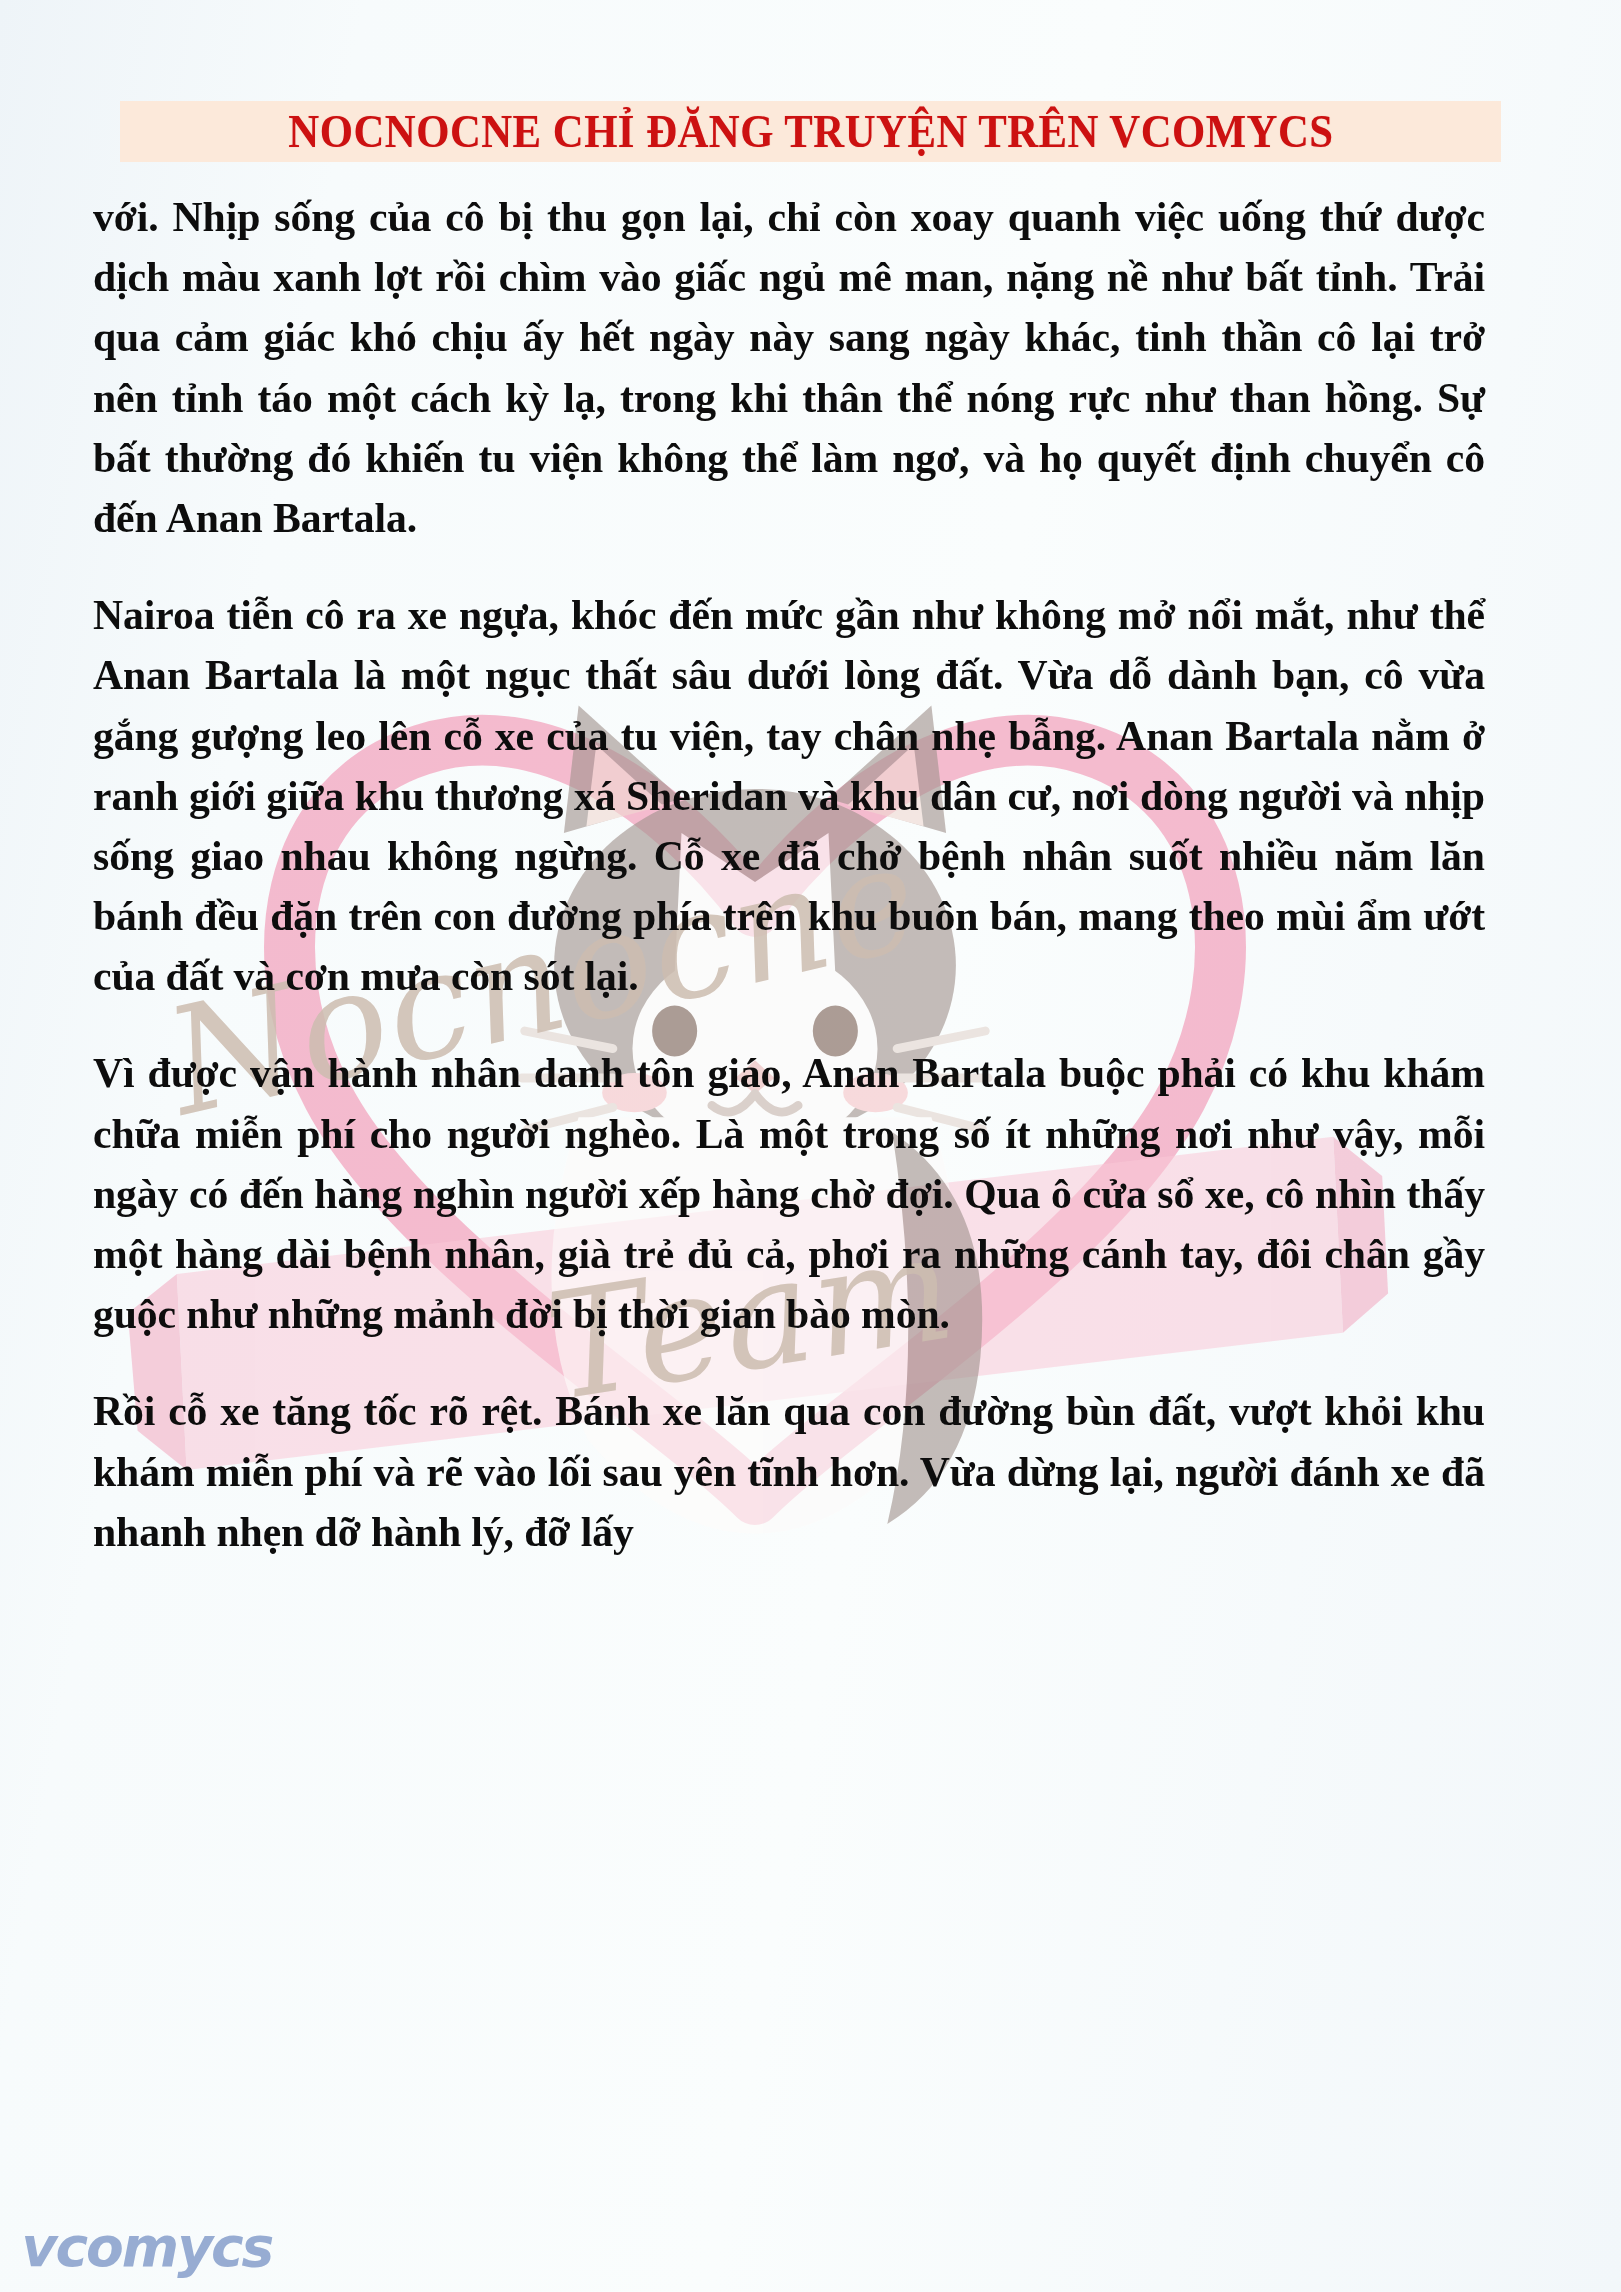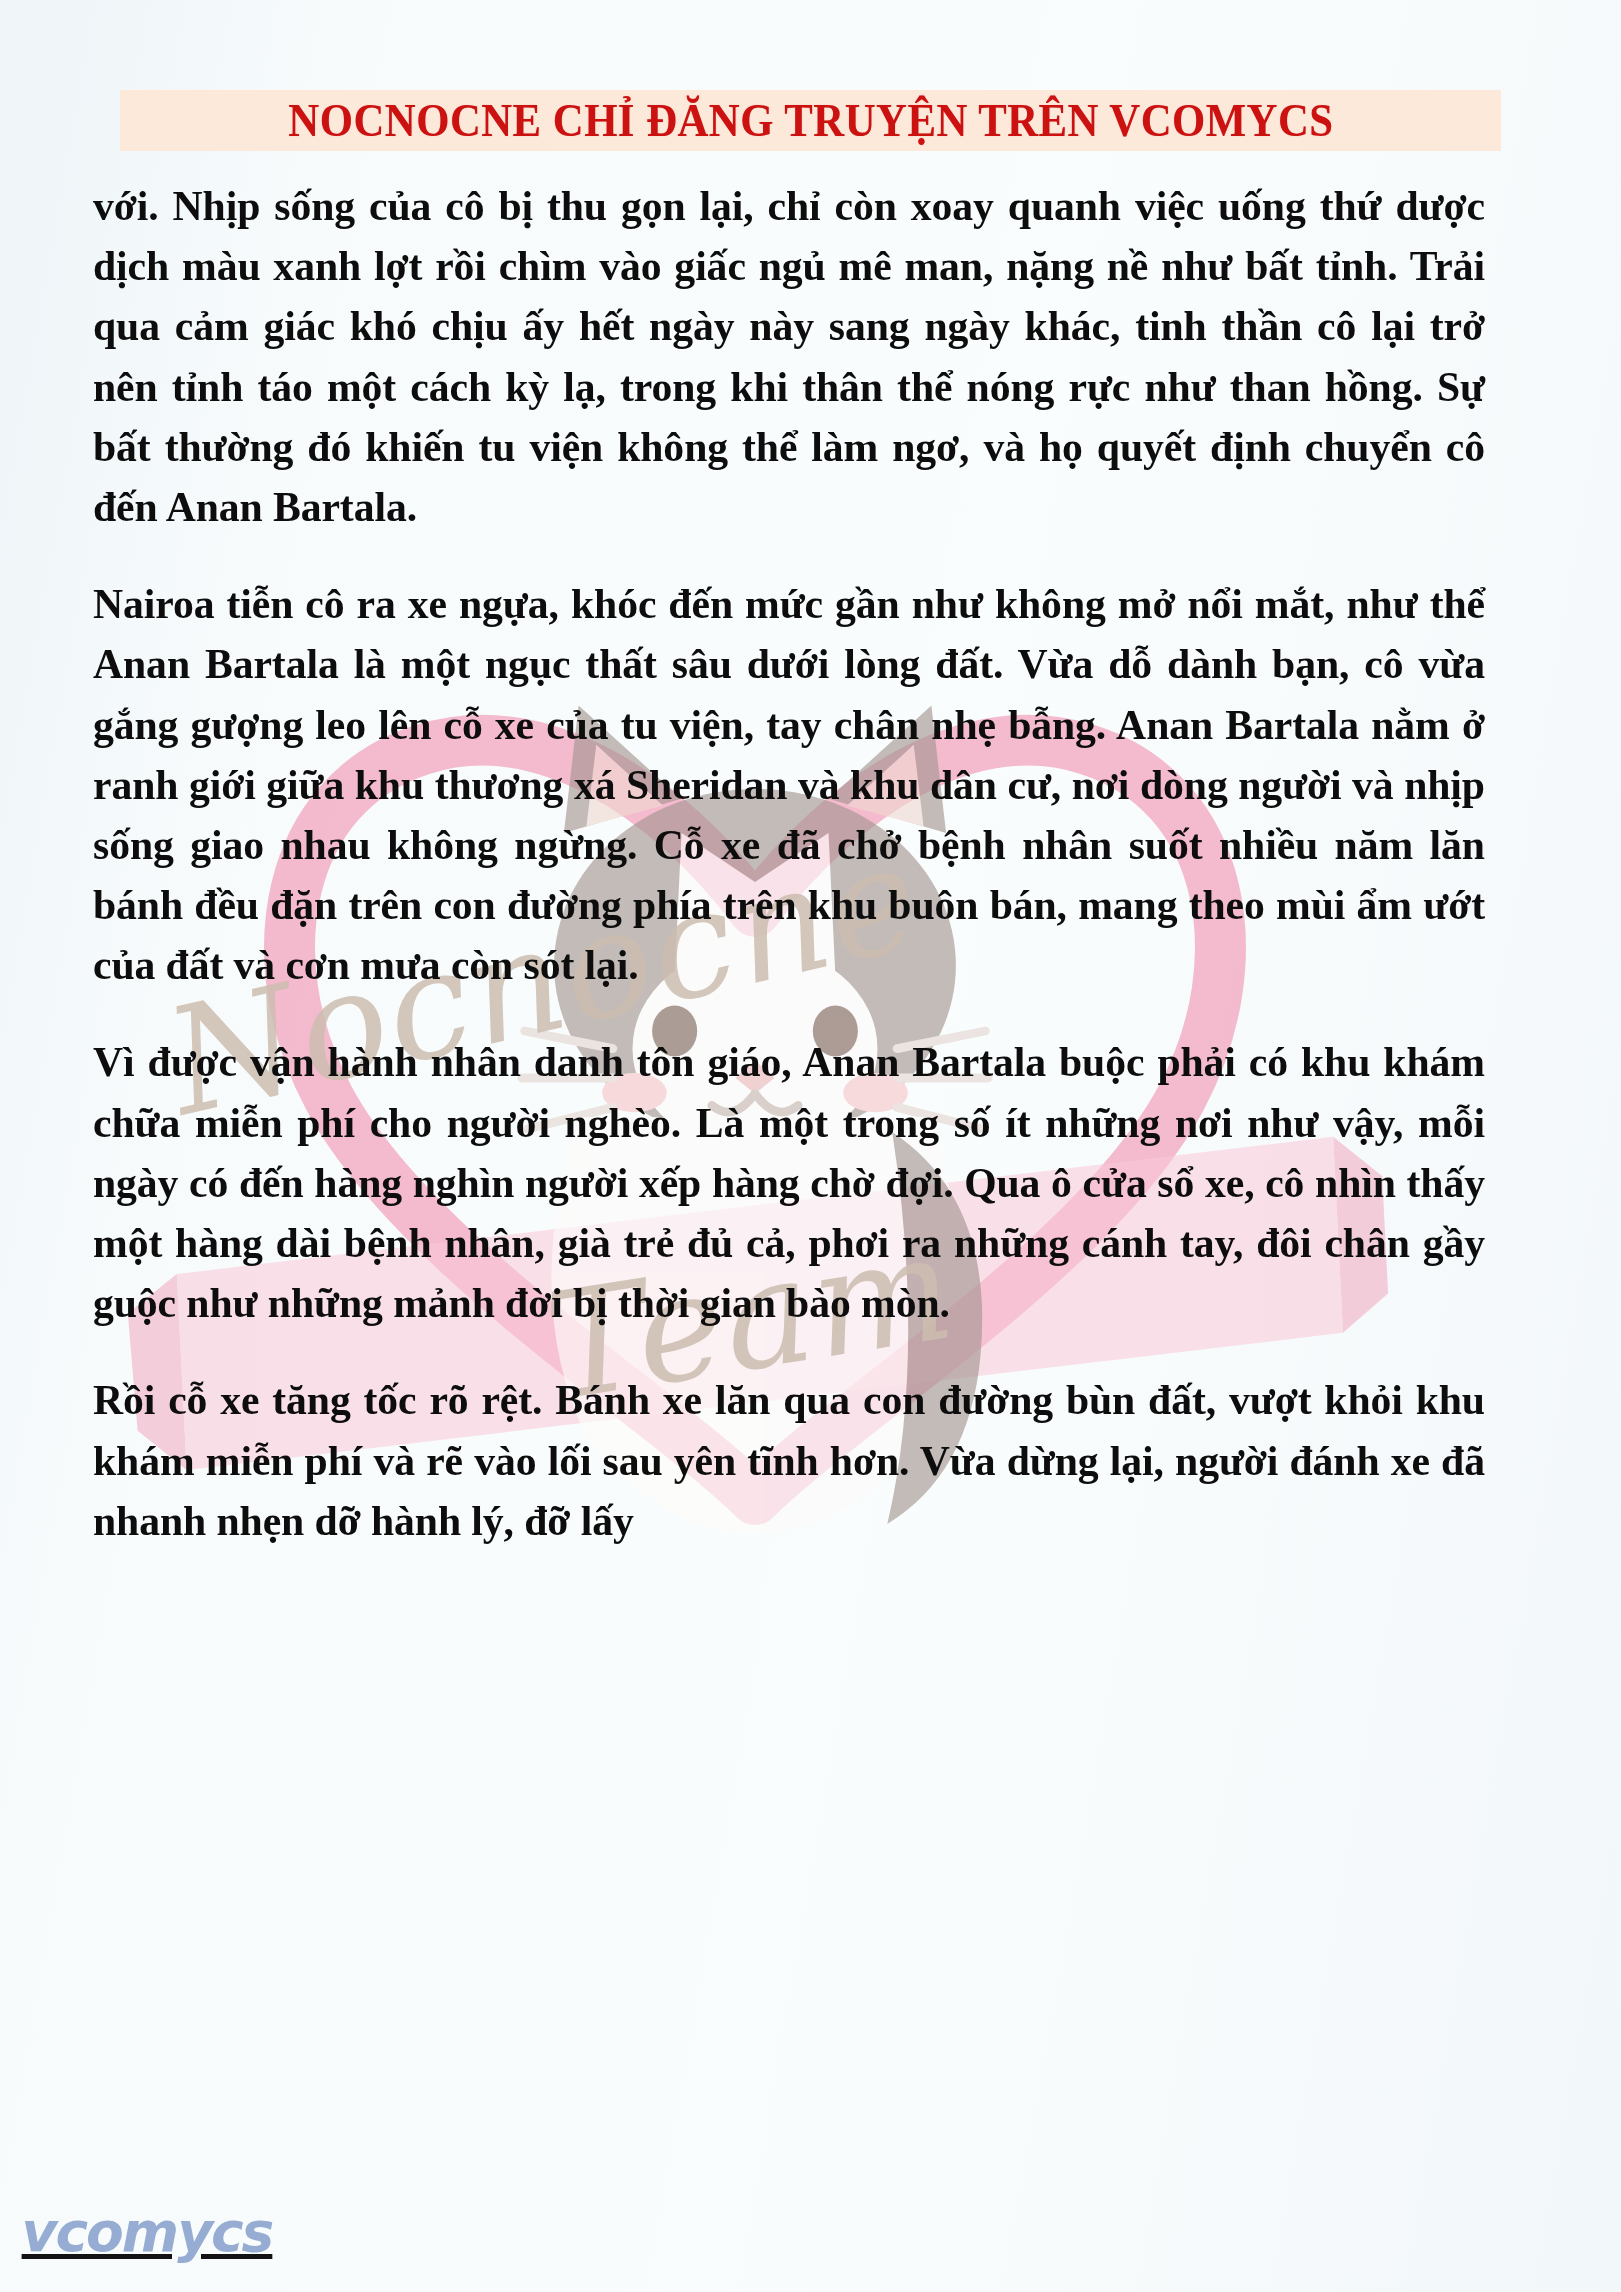"NOCNOCNE CHỈ ĐĂNG TRUYỆN TRÊN" #content { padding: 0 93px -> 11px 93px }
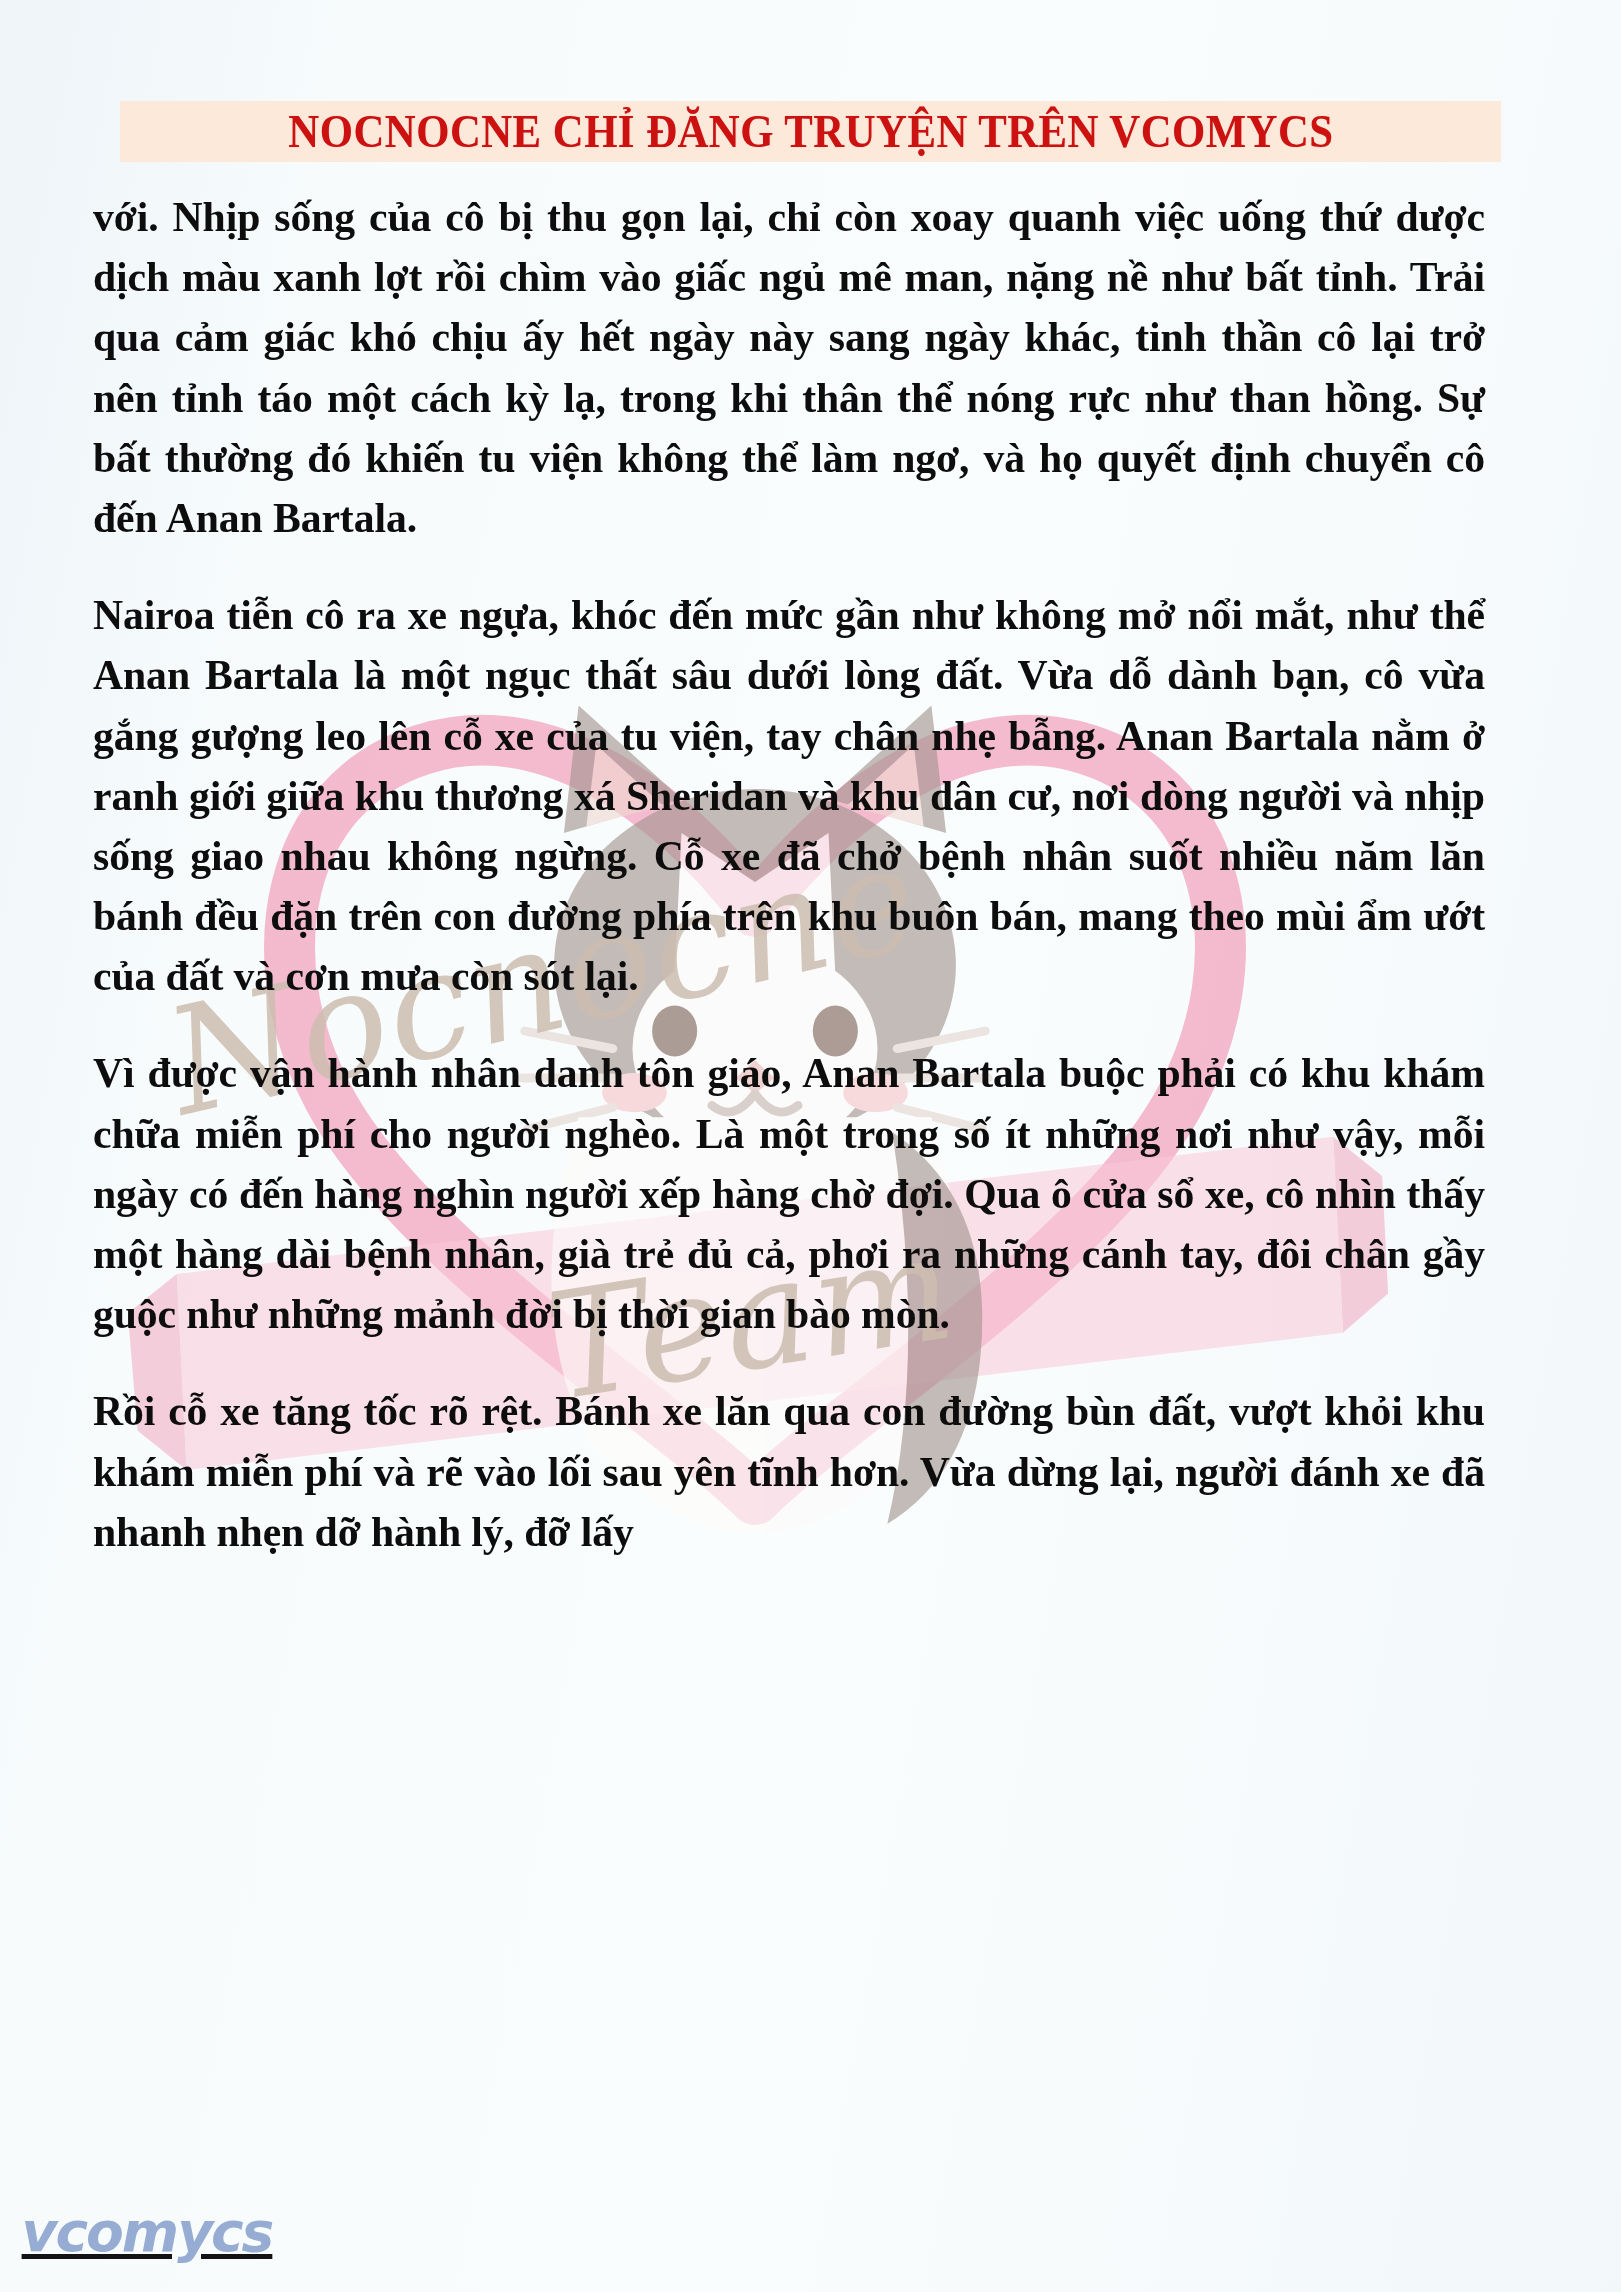"vcomycs" #logo { bottom: 19px -> 4px; text-decoration: underline -> none }
